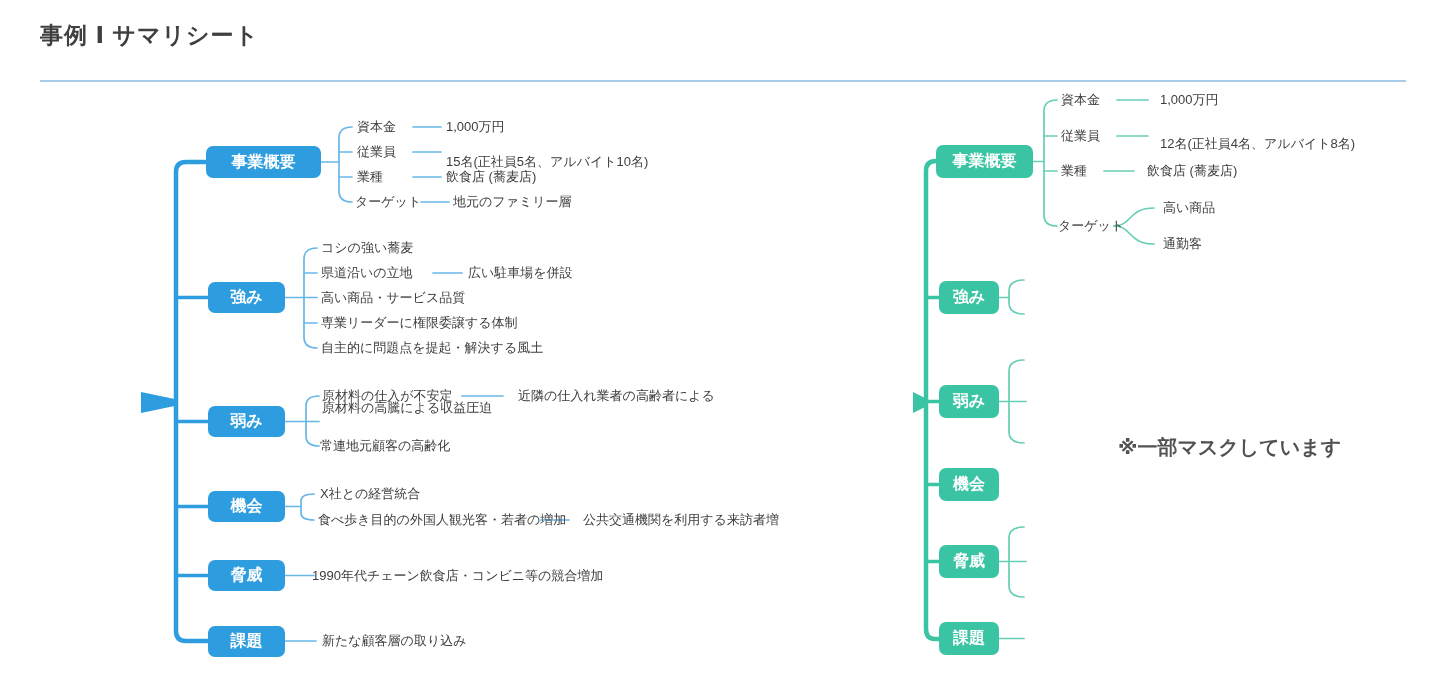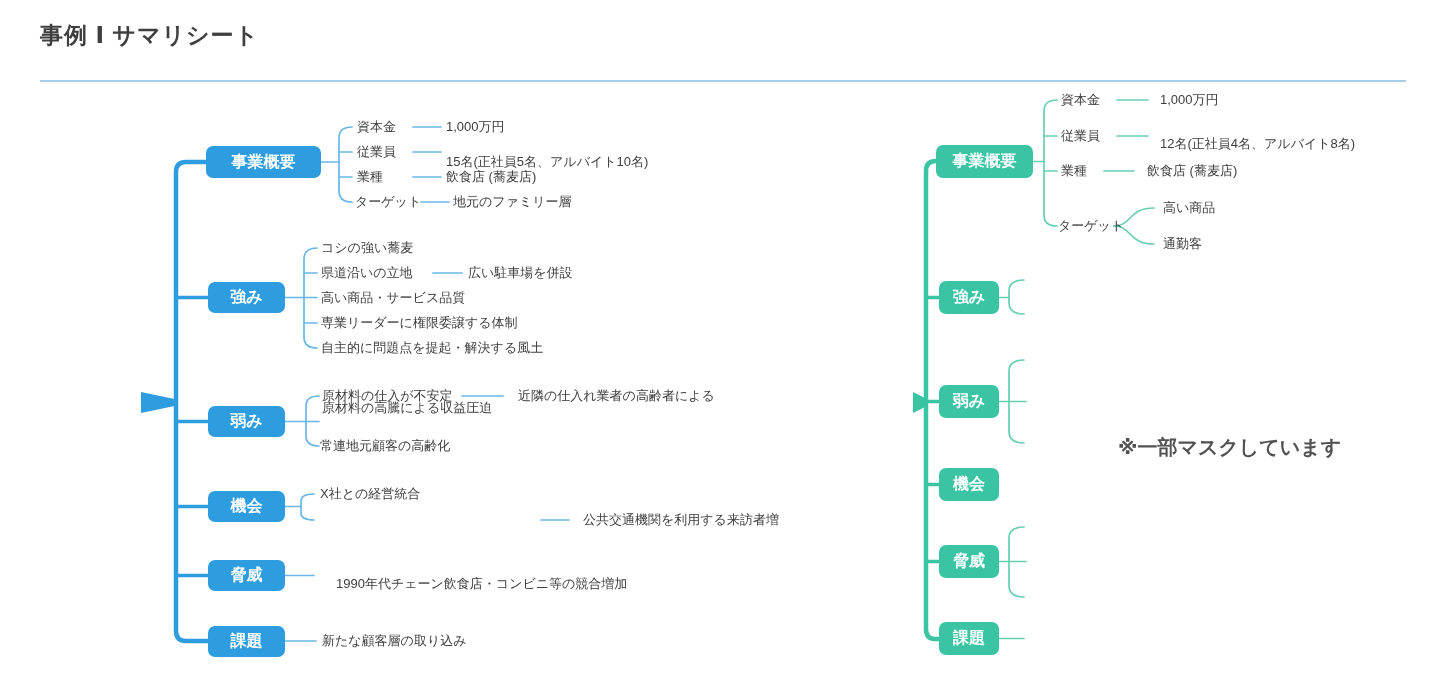"食べ歩き目的の外国人観光客・若者の増加" div.t { html: none -> <div>食べ歩き目的の外国人観光客・若者の増加</div> }
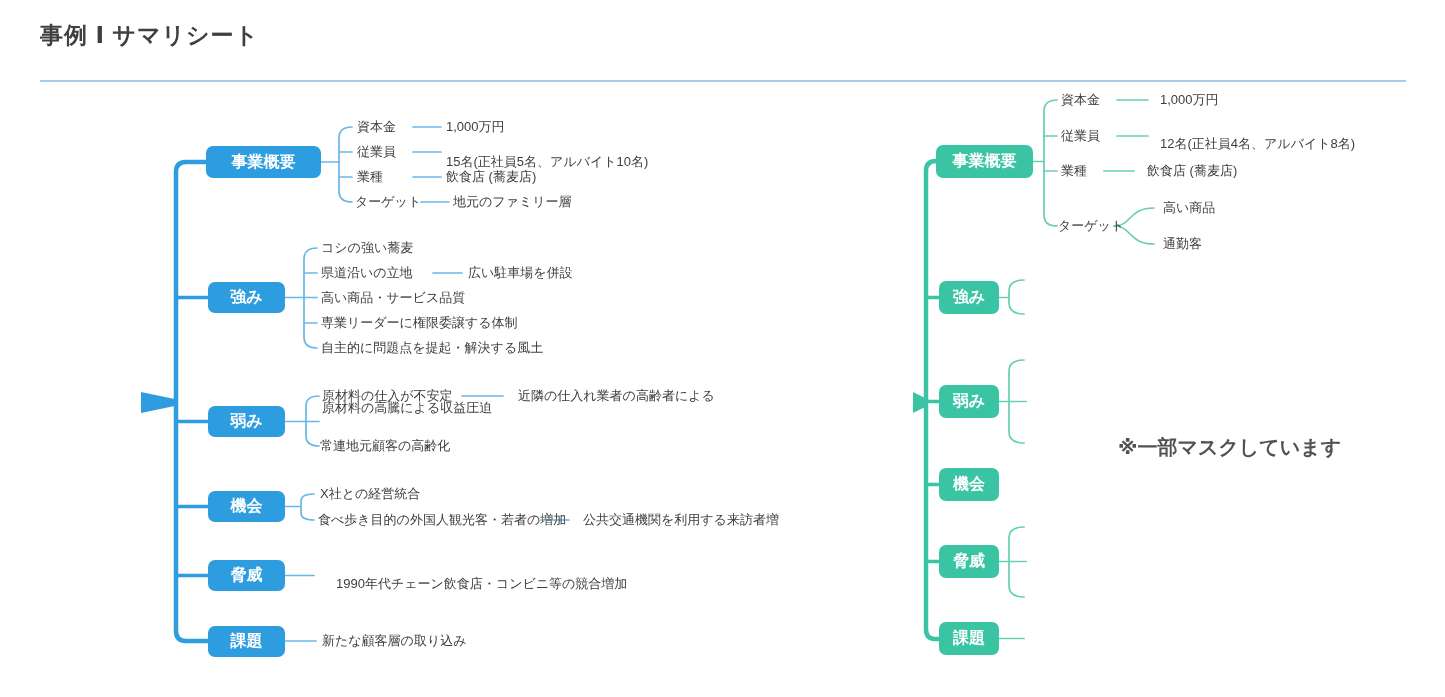"1990年代チェーン飲食店・コンビニ等の競合増加" div.t { left: 336px -> 312px; margin-top: 8px -> none }
